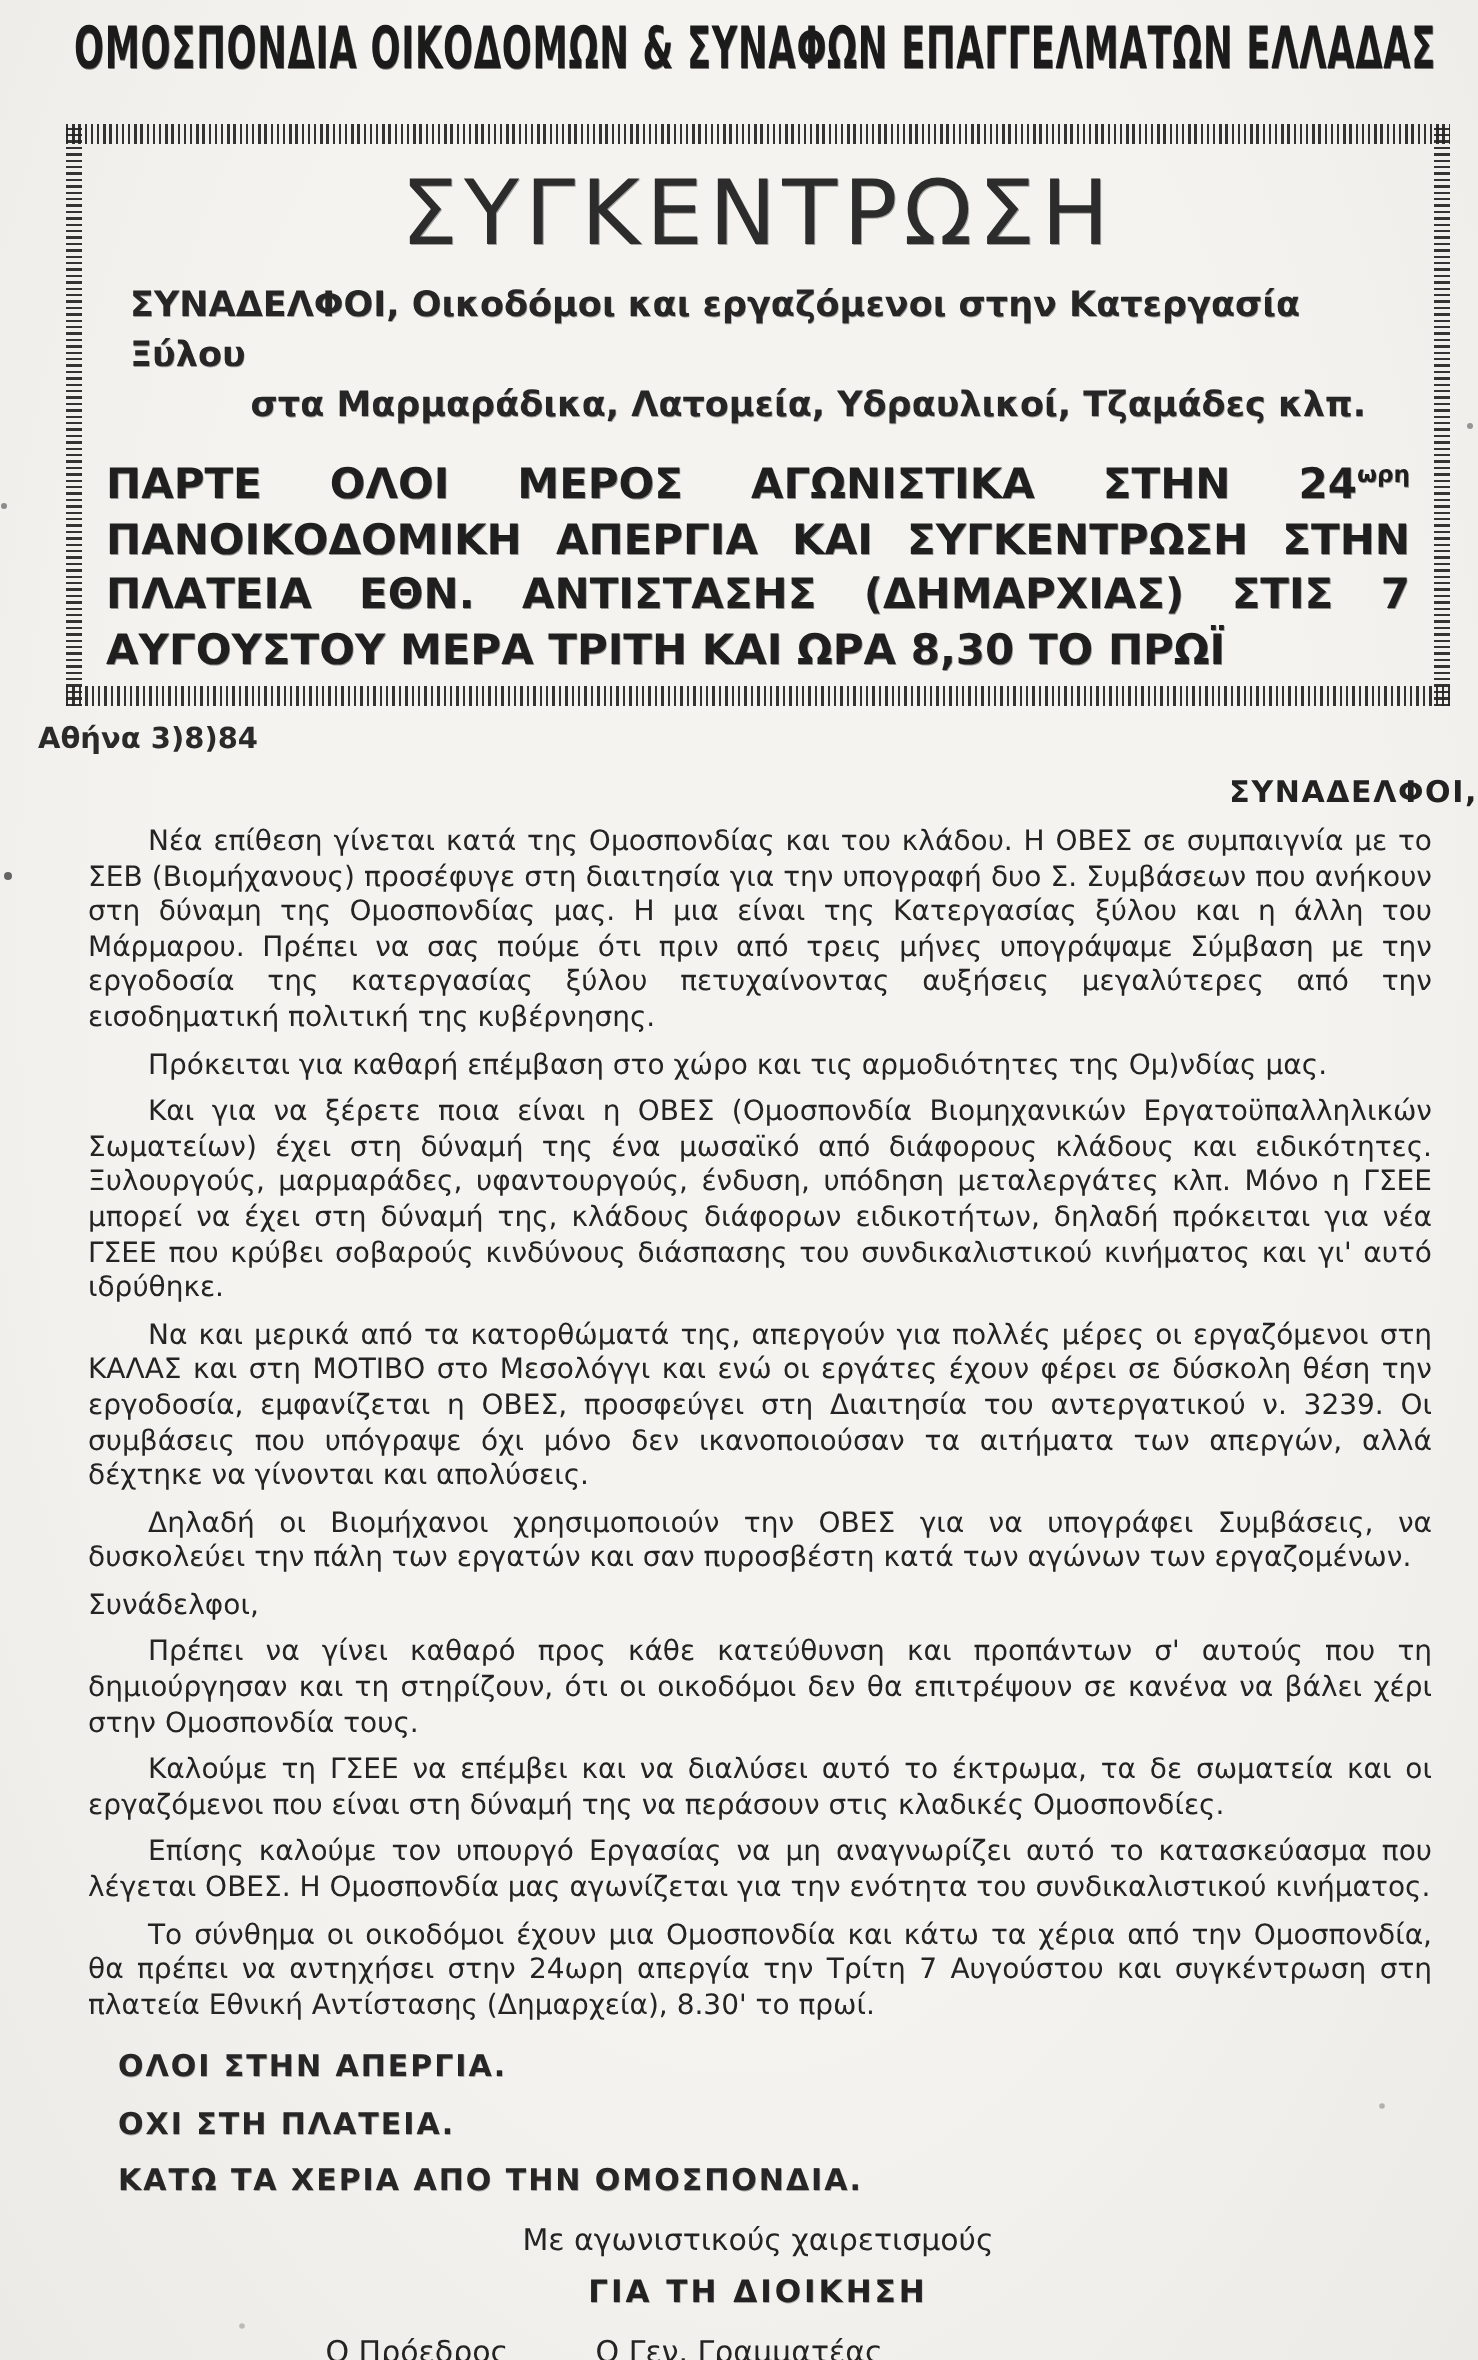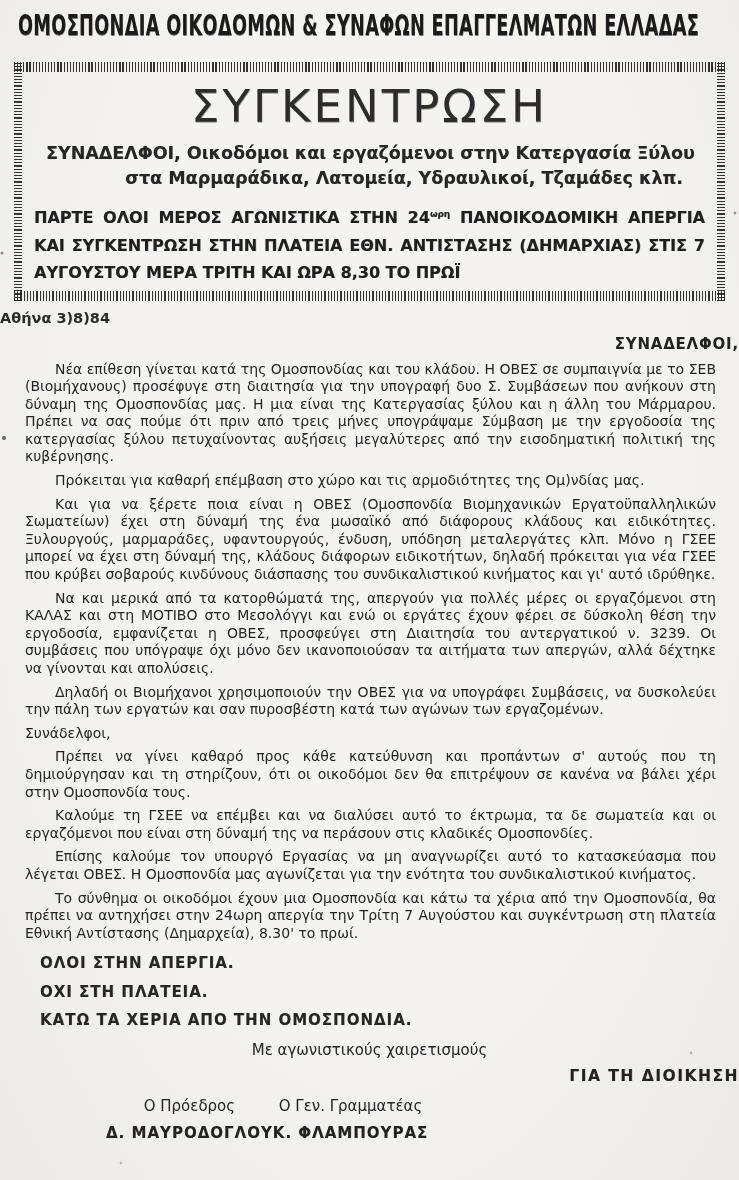"ΟΜΟΣΠΟΝΔΙΑ ΟΙΚΟΔΟΜΩΝ & ΣΥΝΑΦΩΝ" .page { padding-left: none -> 19px }
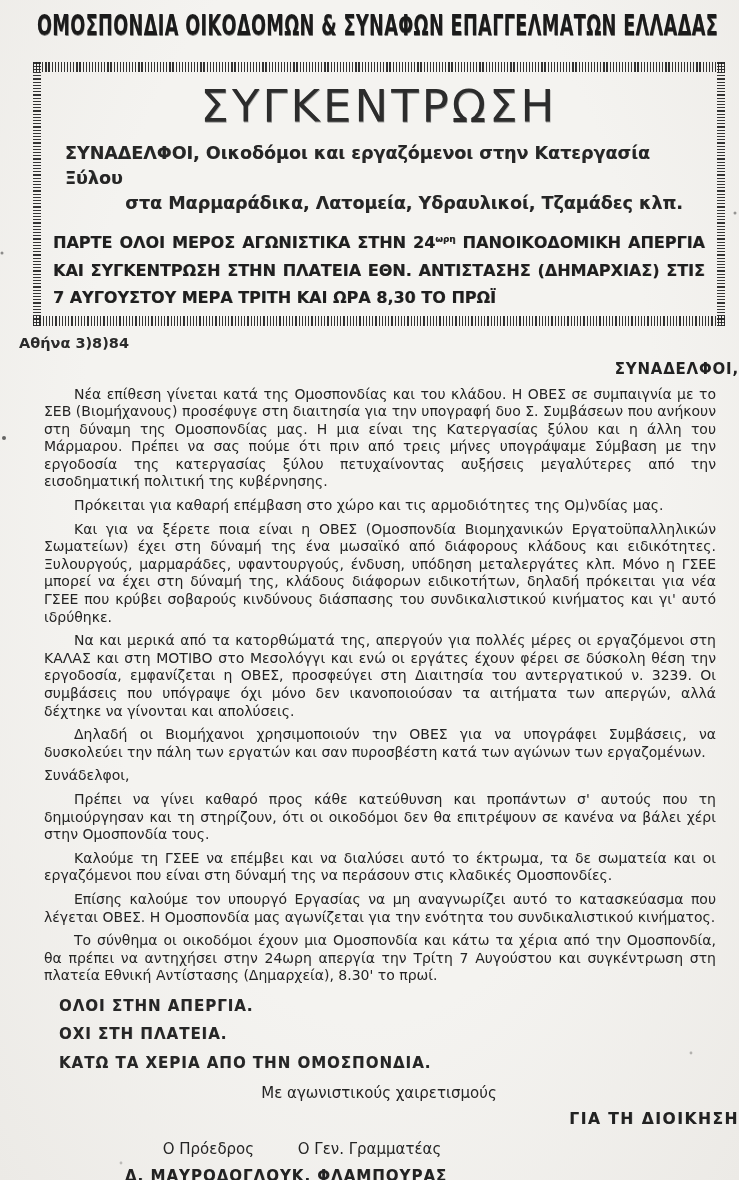"ΠΑΡΤΕ ΟΛΟΙ ΜΕΡΟΣ ΑΓΩΝΙΣΤΙΚΑ ΣΤΗΝ" .box-call { font-size: 16px -> 21px }
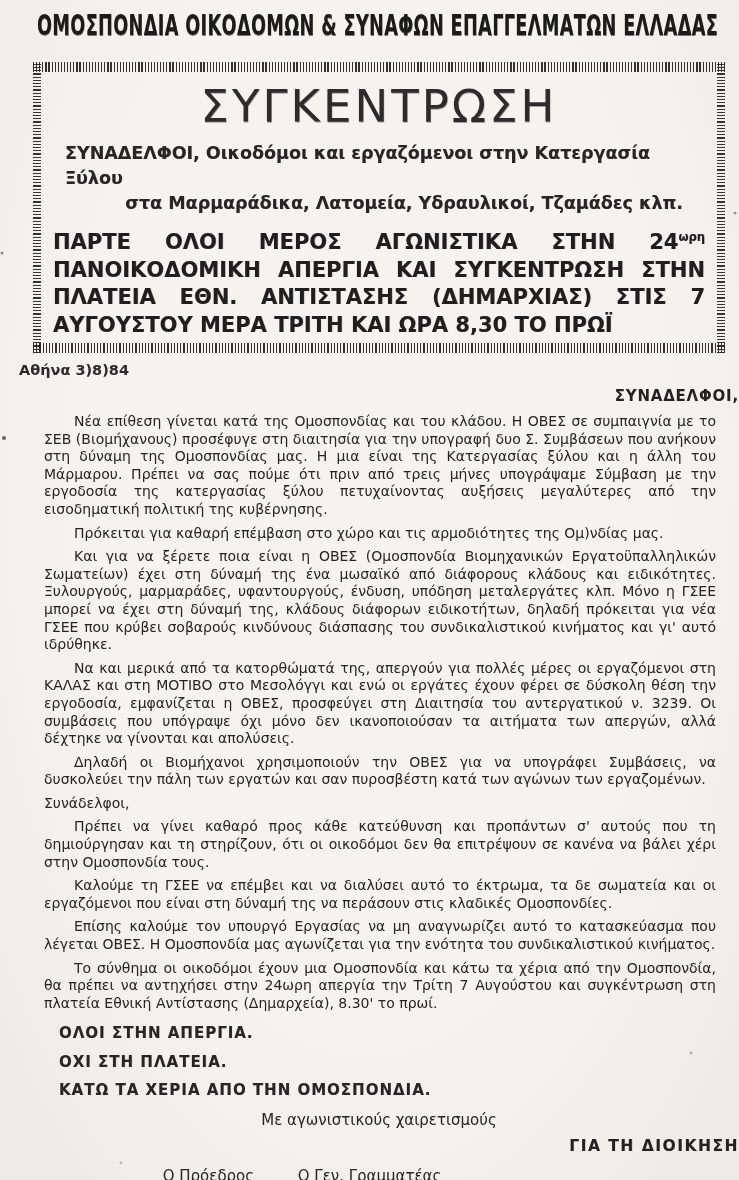"ΓΙΑ ΤΗ ΔΙΟΙΚΗΣΗ" .close-admin { text-align: right -> center }
